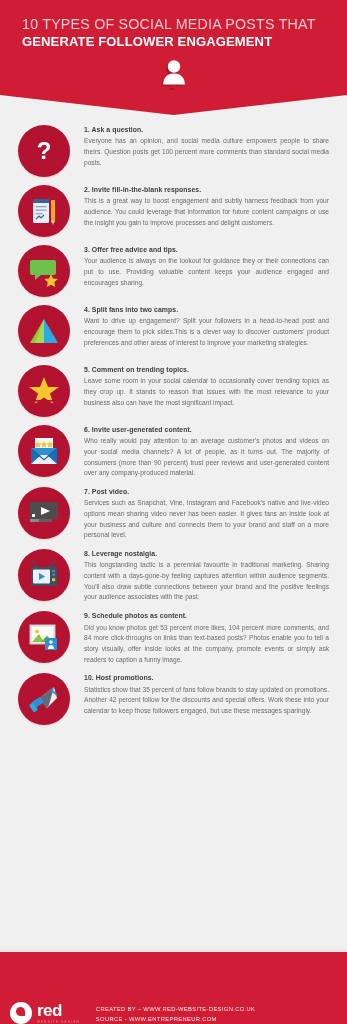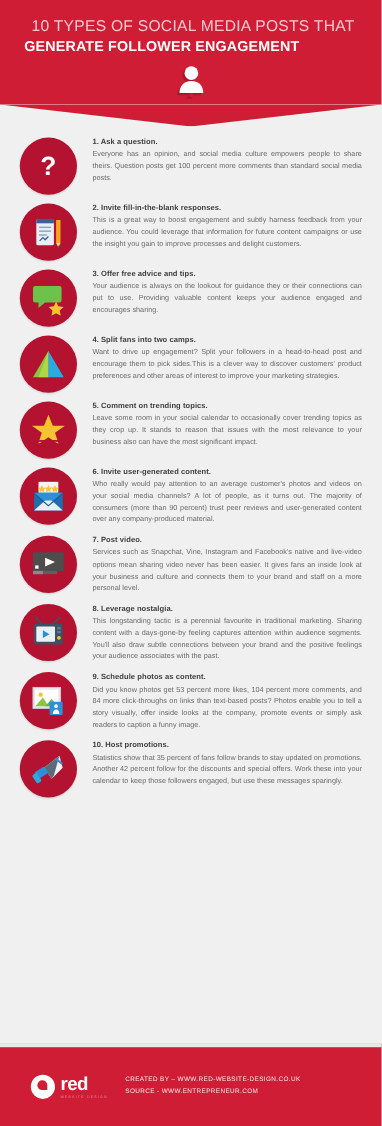"10 TYPES OF SOCIAL MEDIA" .title-line1 { text-align: center -> none }
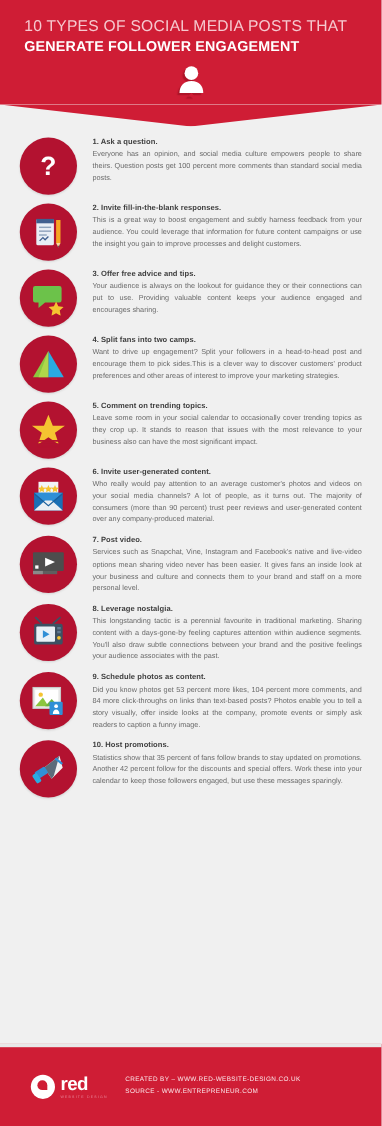"red" .footer { align-items: center -> flex-end; padding-left: 28px -> 10px }
